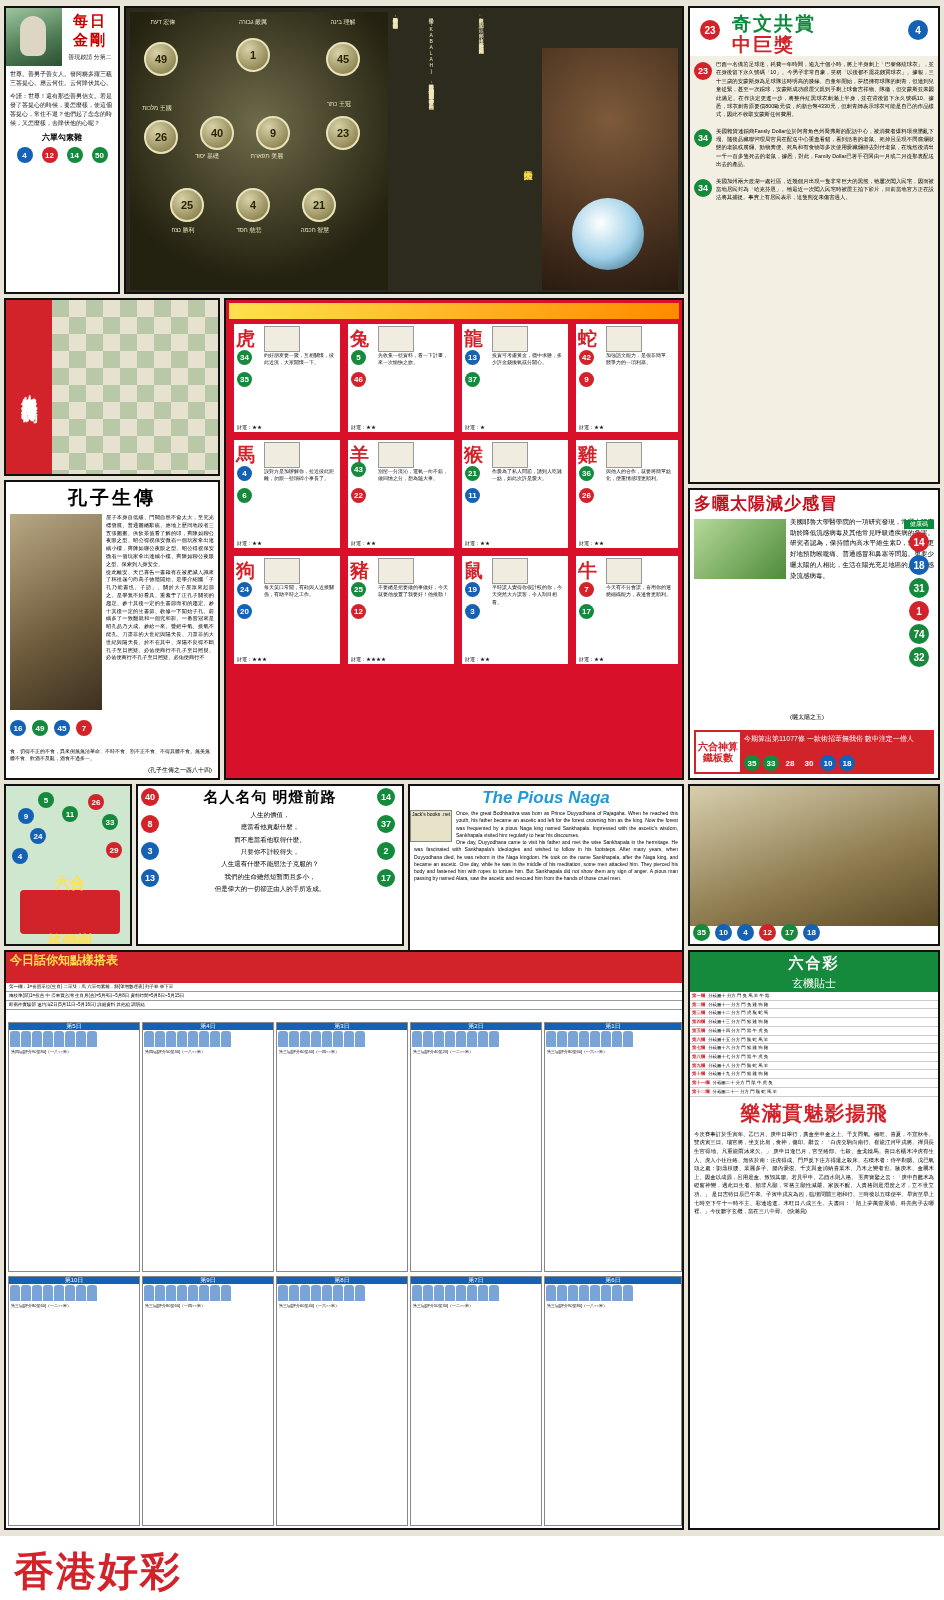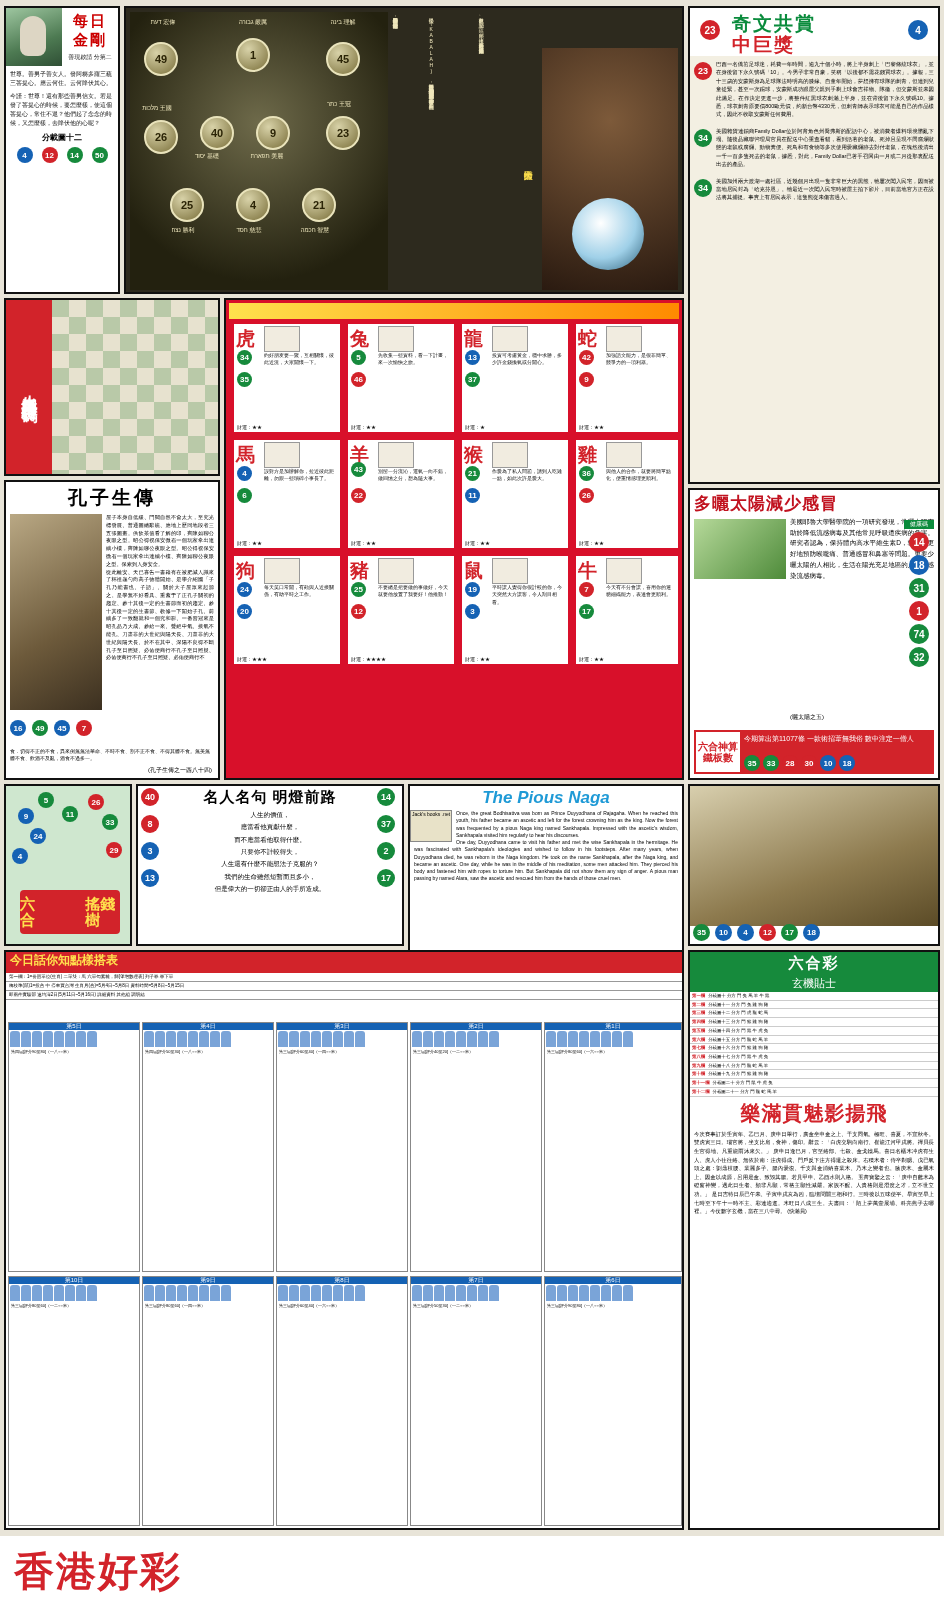"分載圖十二" div.sig { text: 分載圖十二 -> 六單勾素雜 }
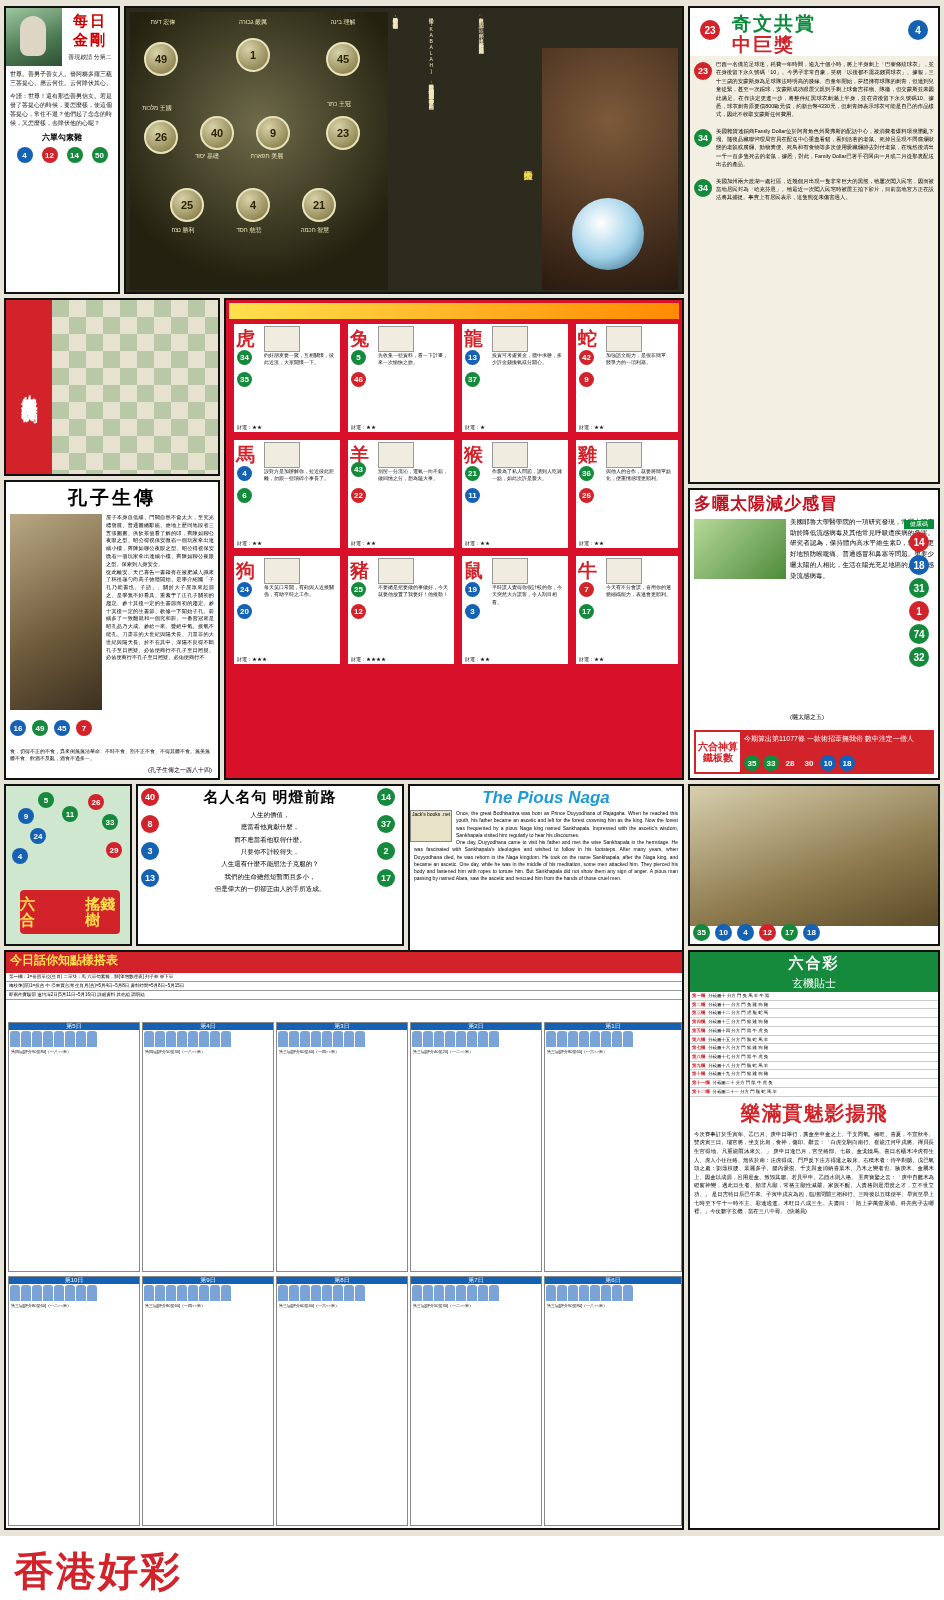"六合" #tree .sign { flex-direction: row -> column }
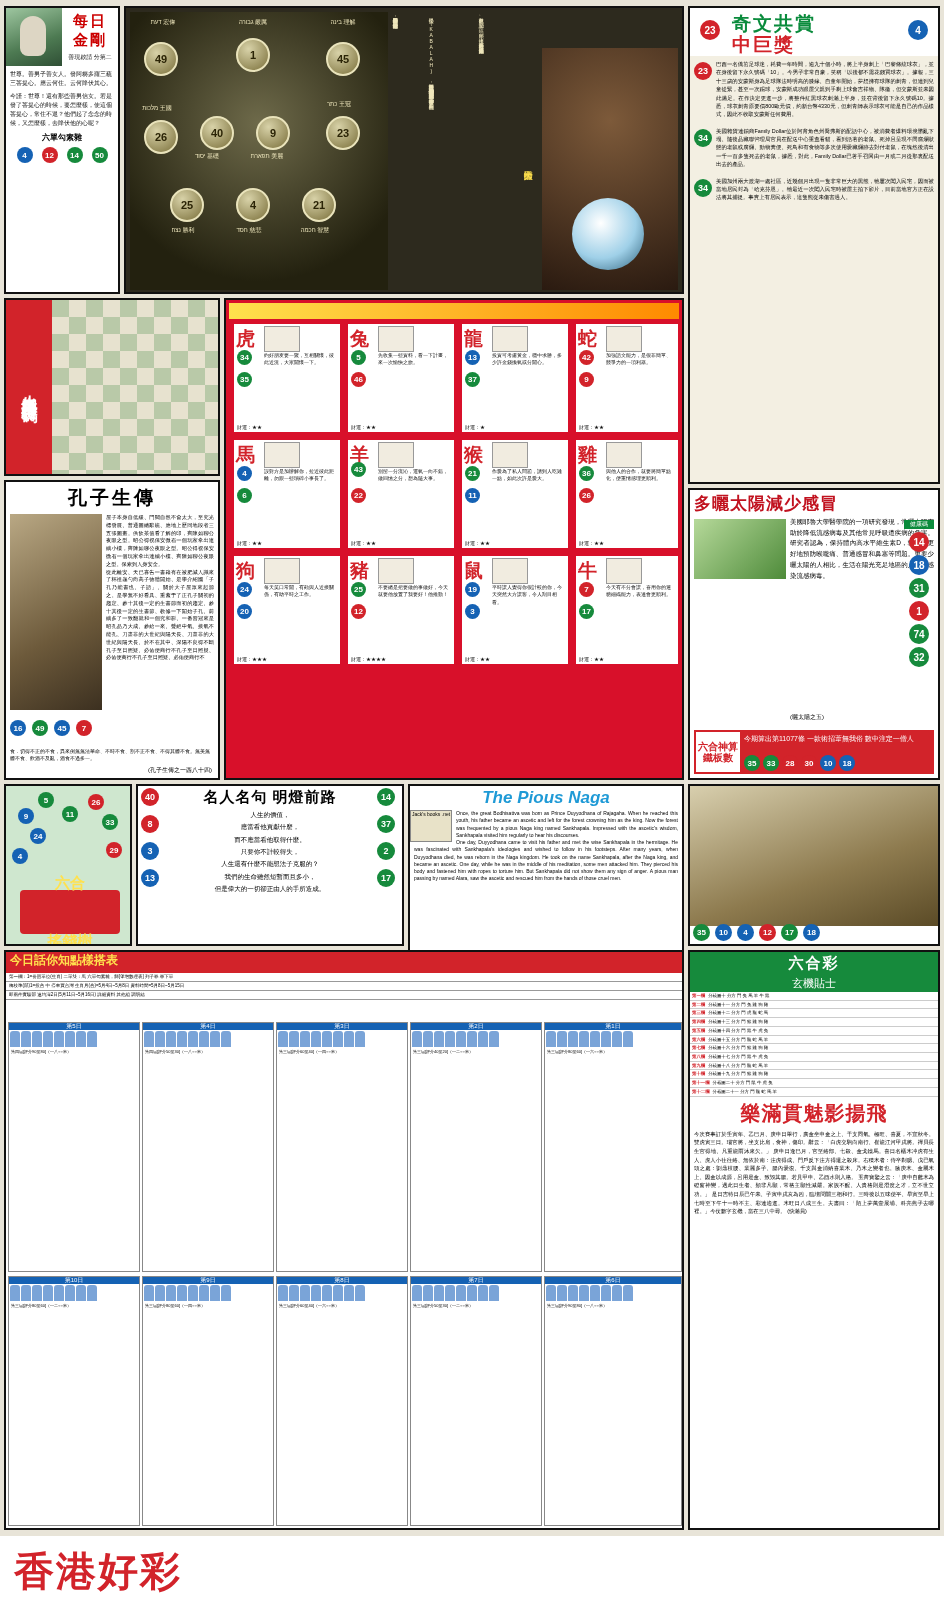"今日話你知點樣搭表" #bigtable .hdr { height: 21px -> 31px }
